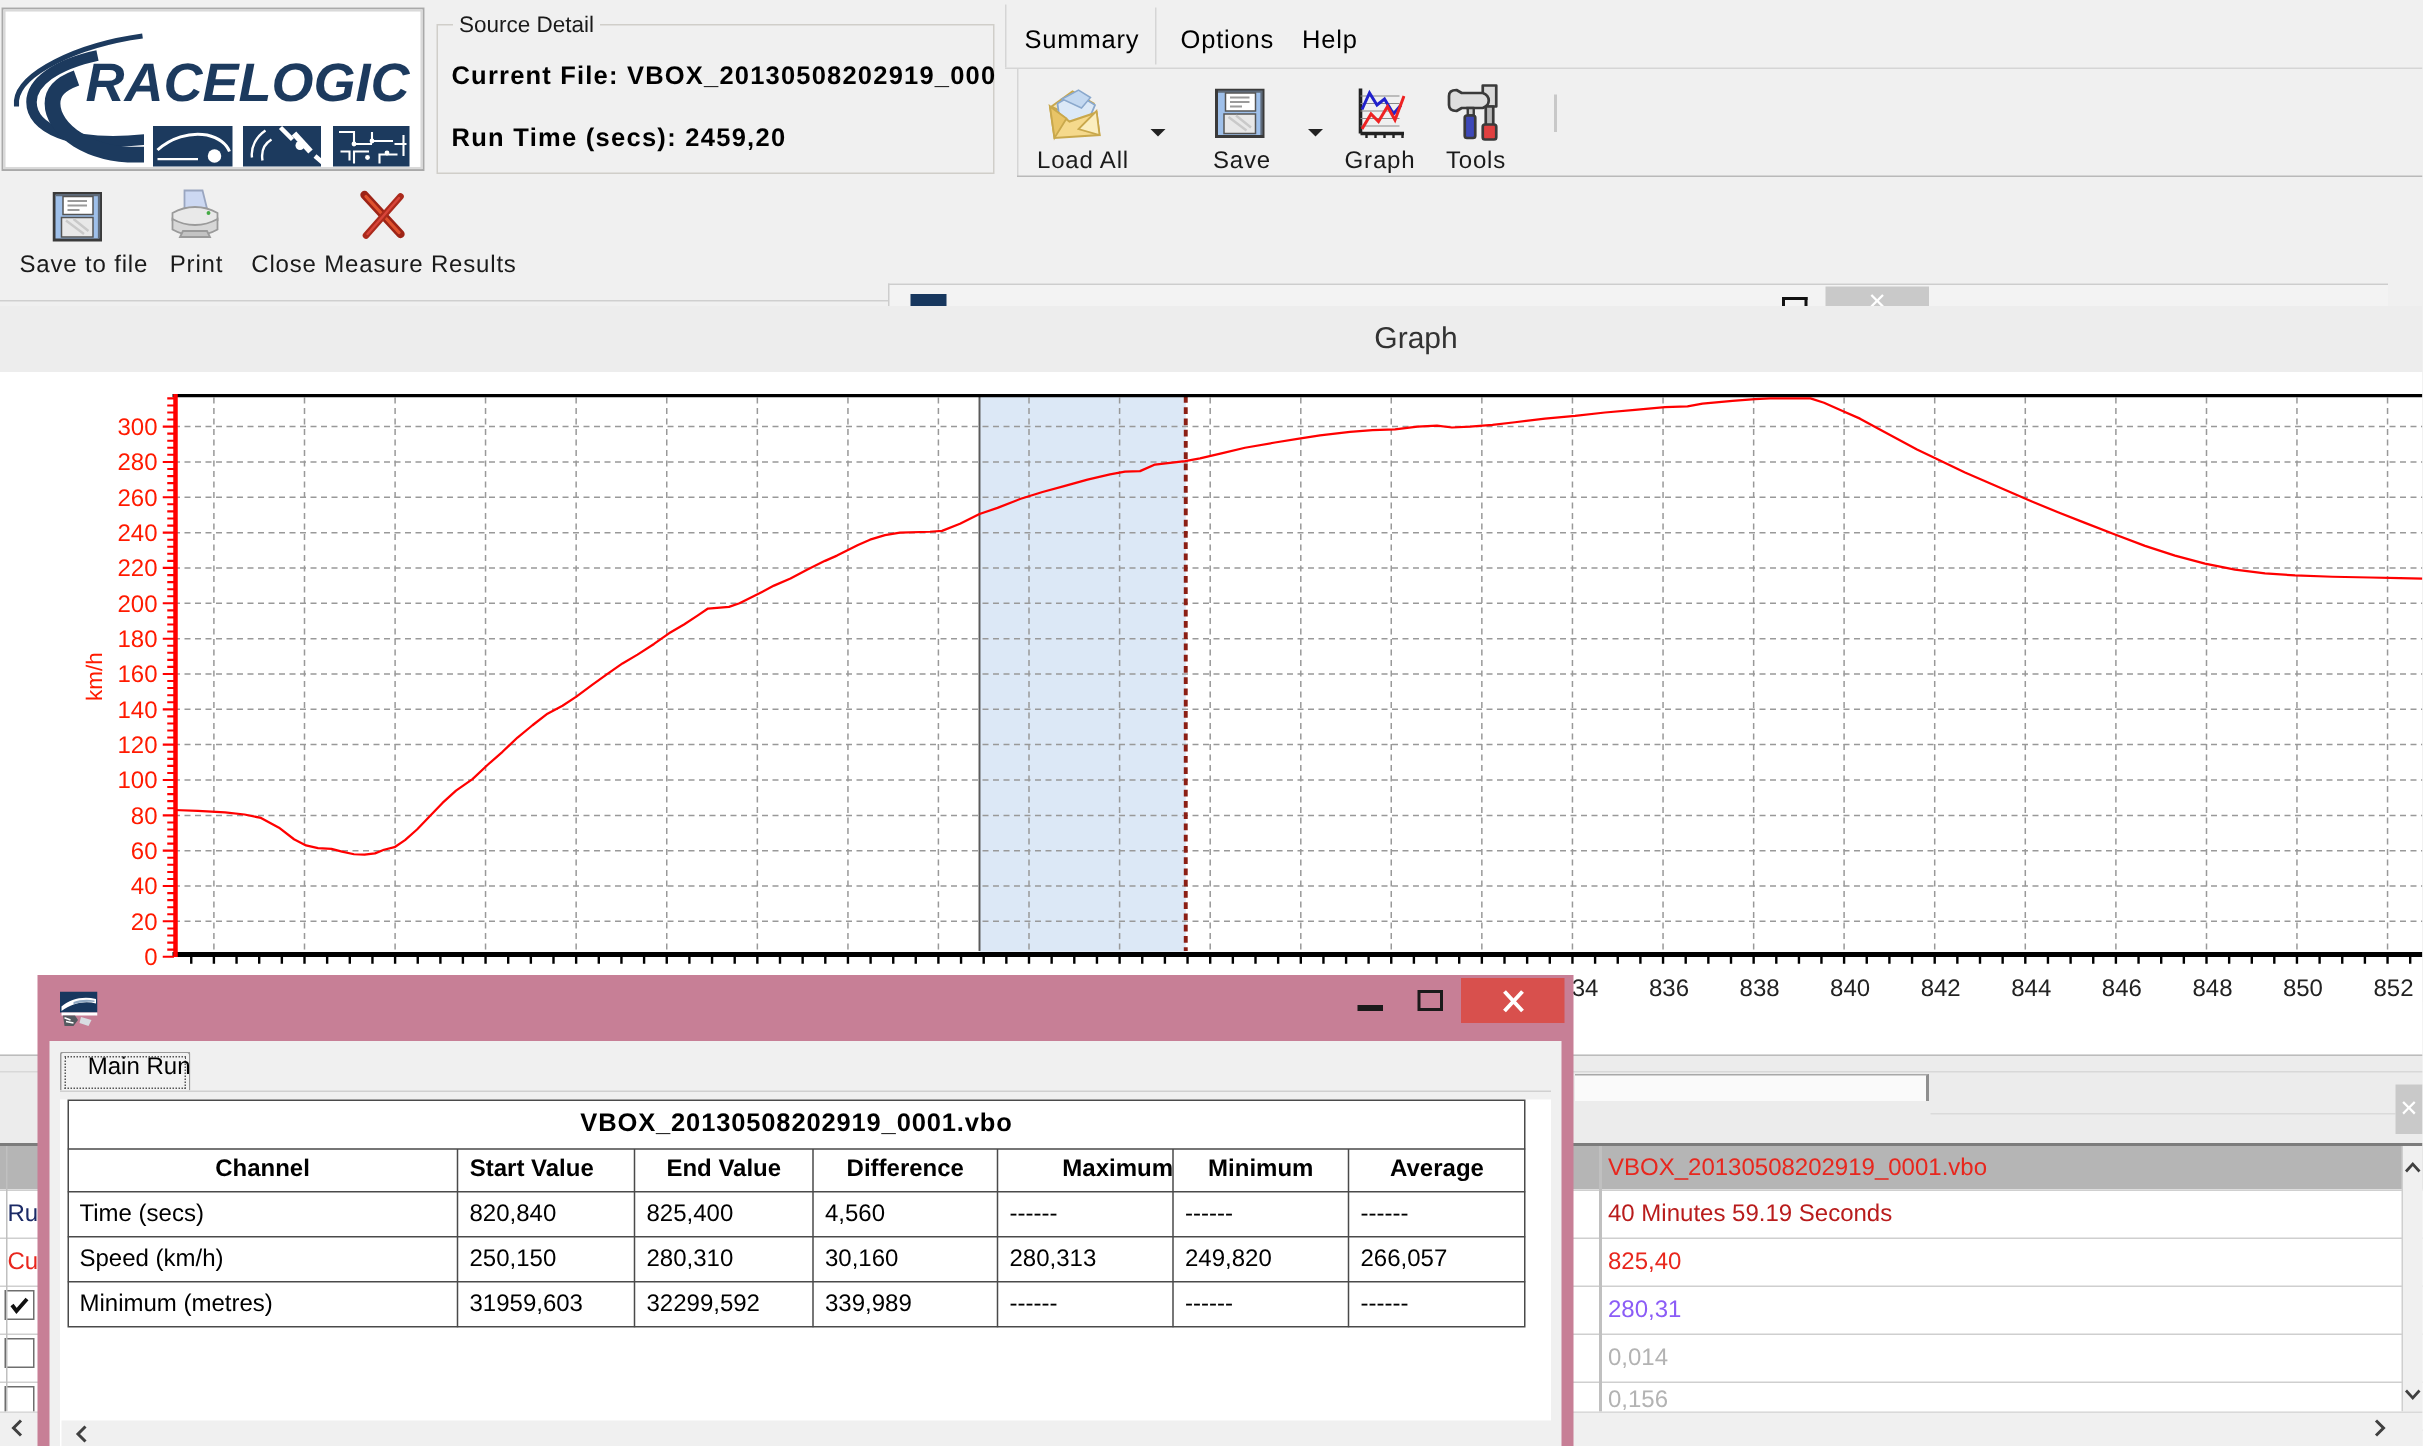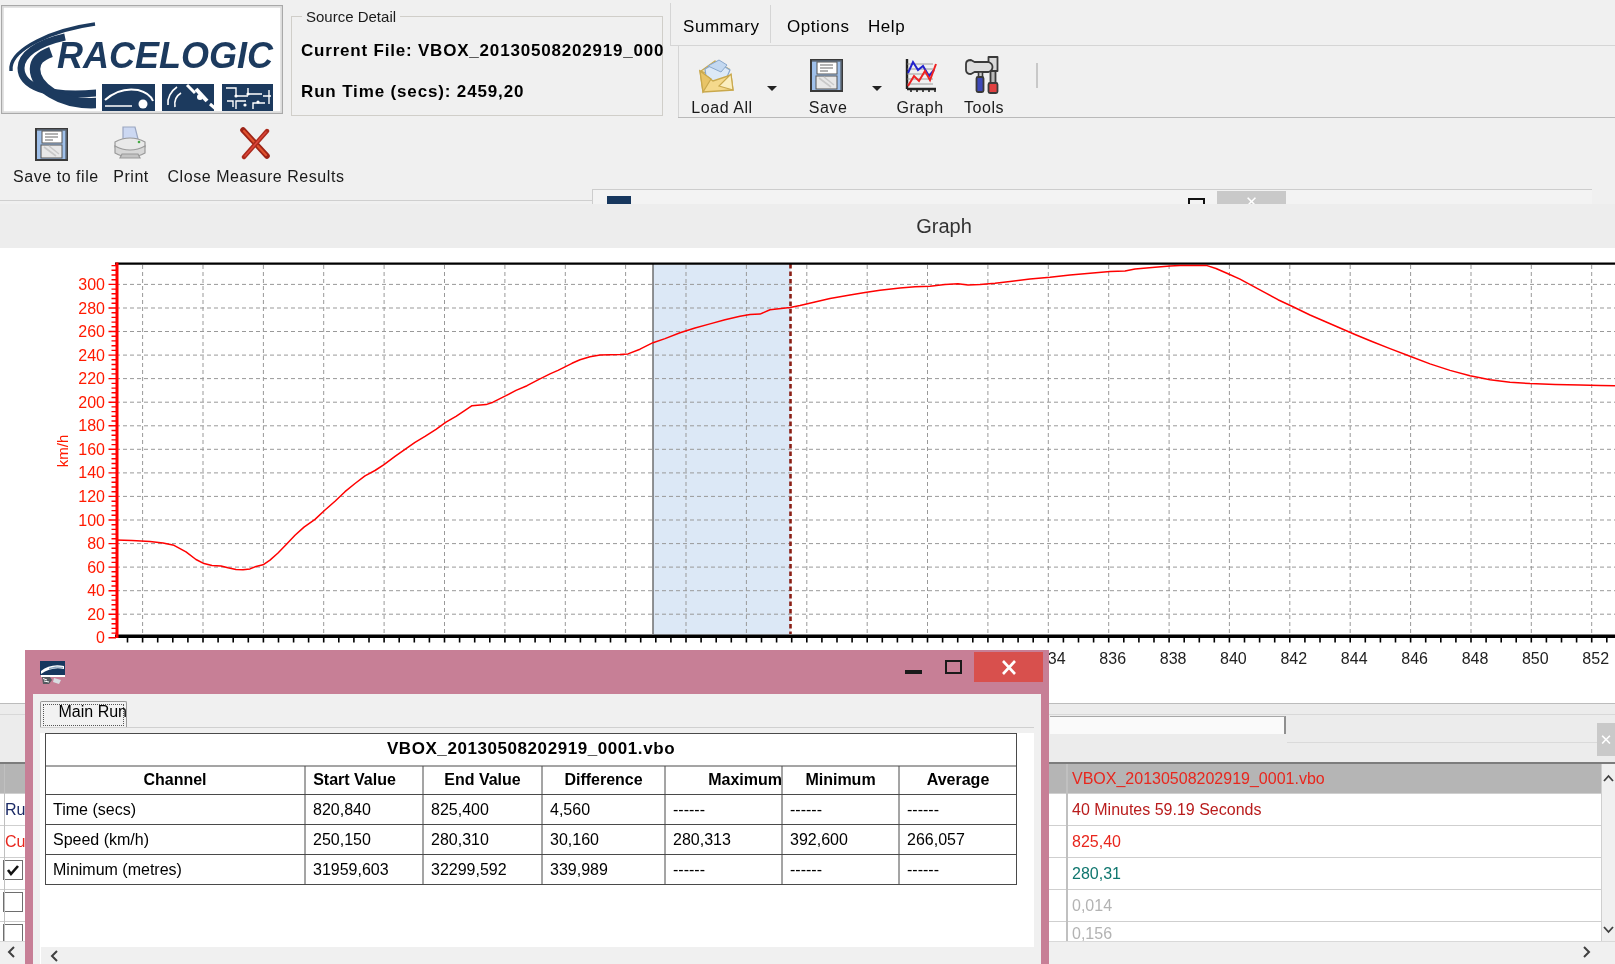"392,600" div.abs { text: 392,600 -> 249,820 }
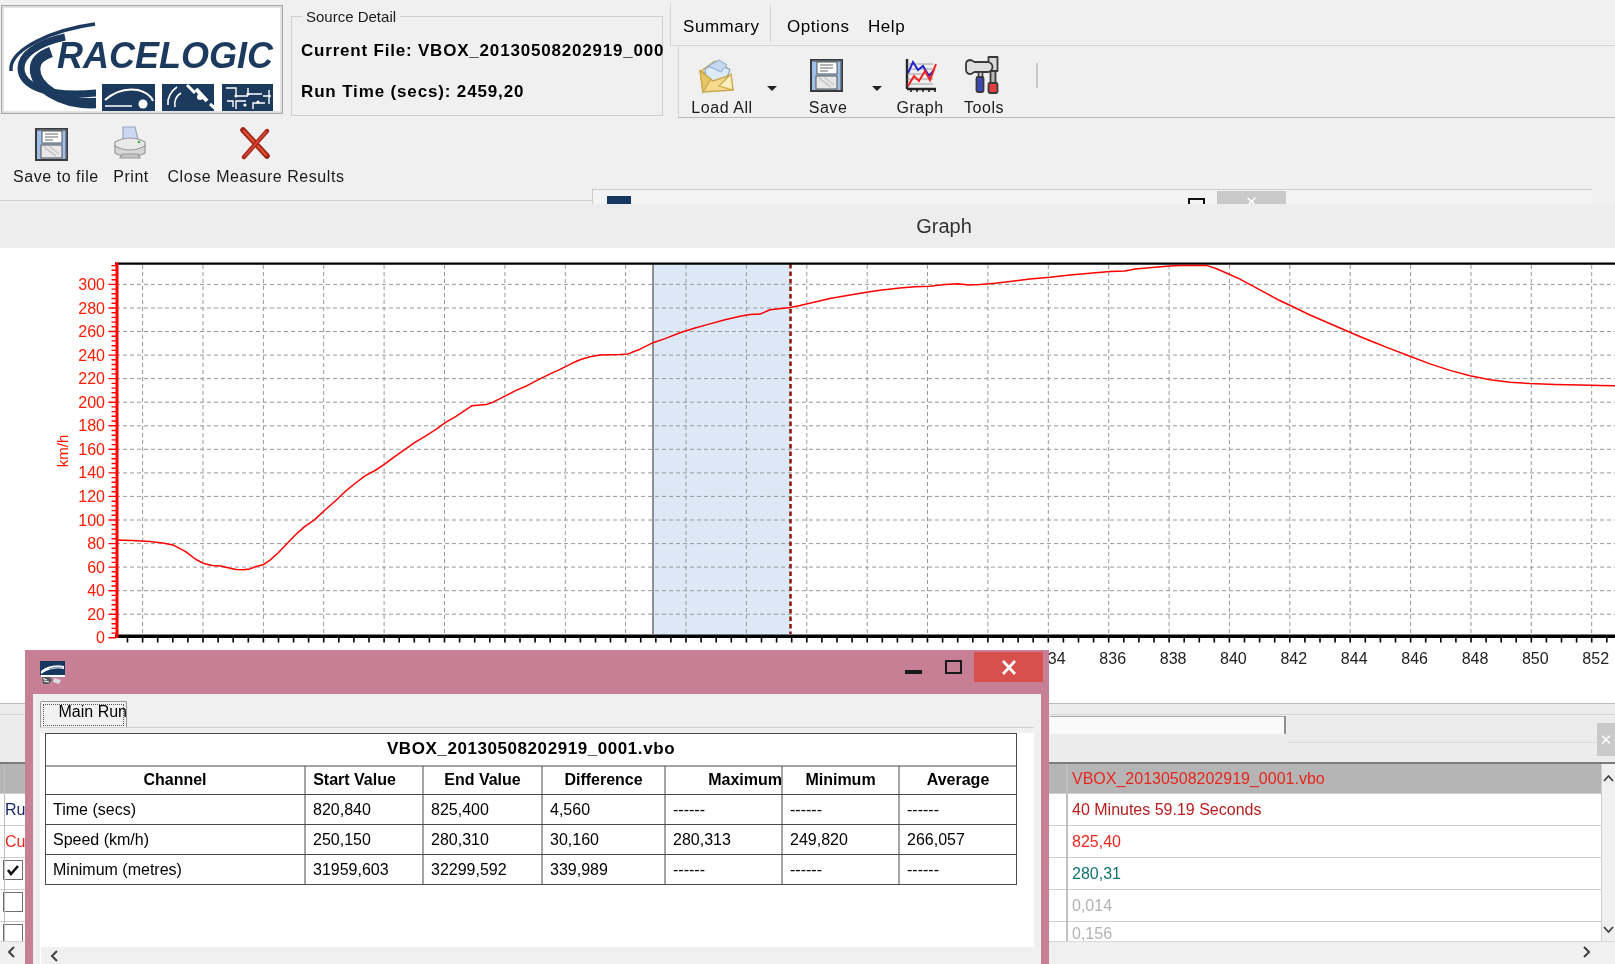"280,31" div.abs { color: #0f766e -> #8b5cf6 }
